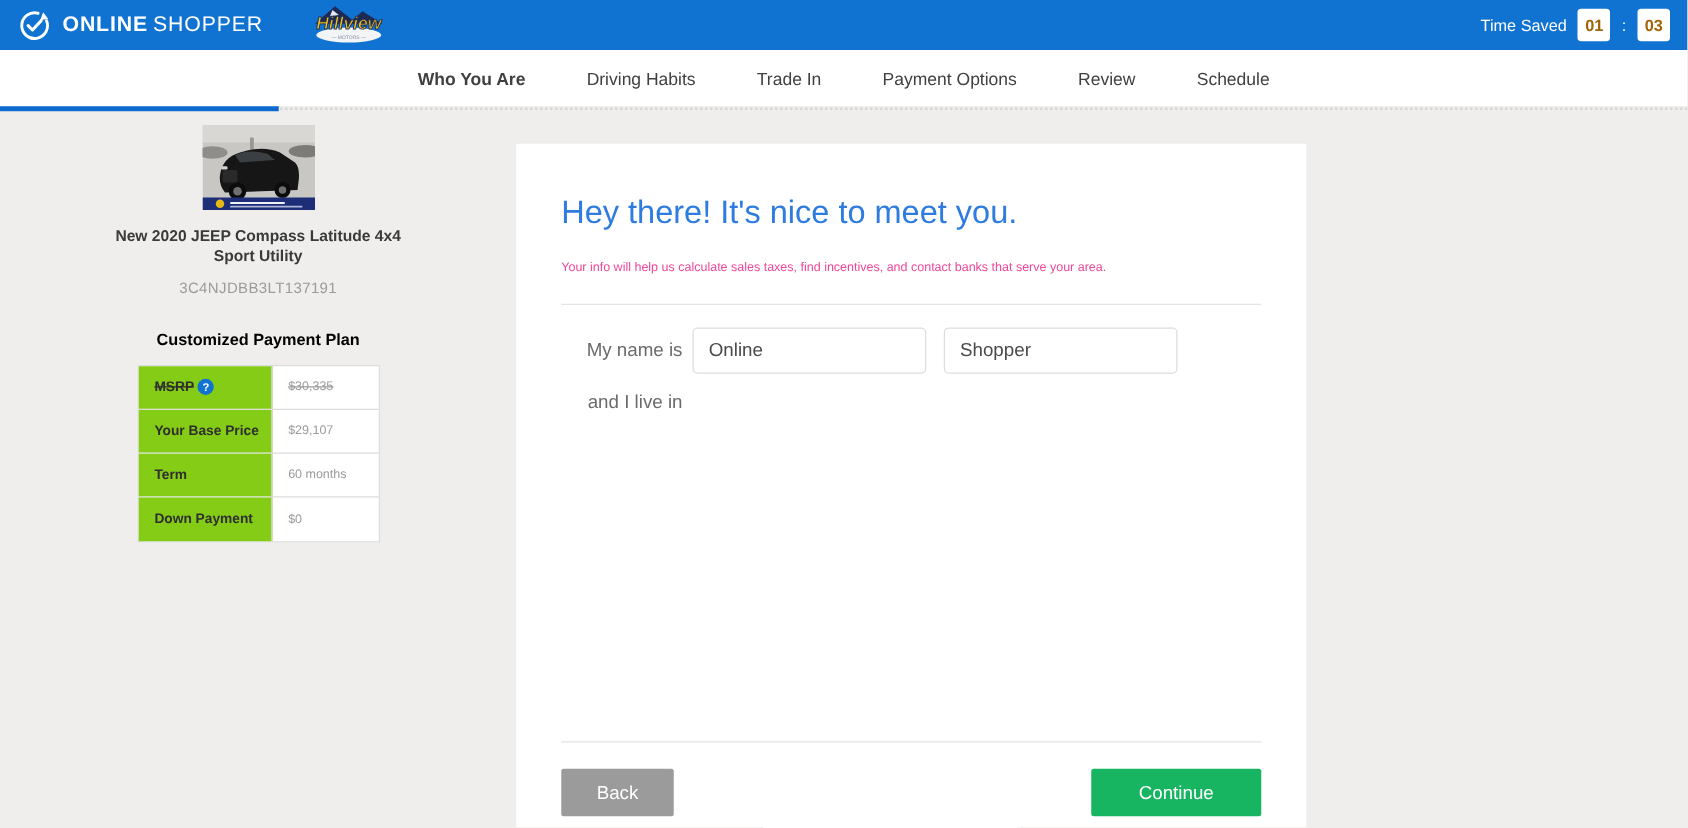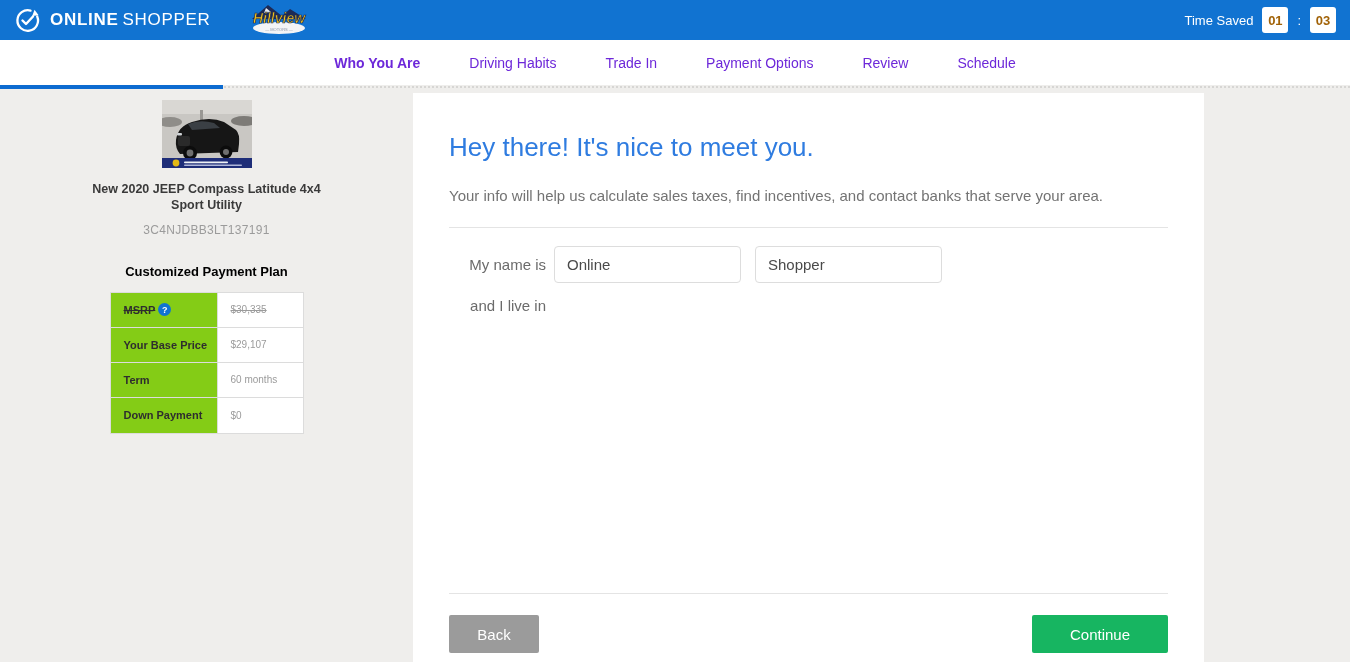"Who You Are" .tab { color: #6d28d9 -> #404040 }
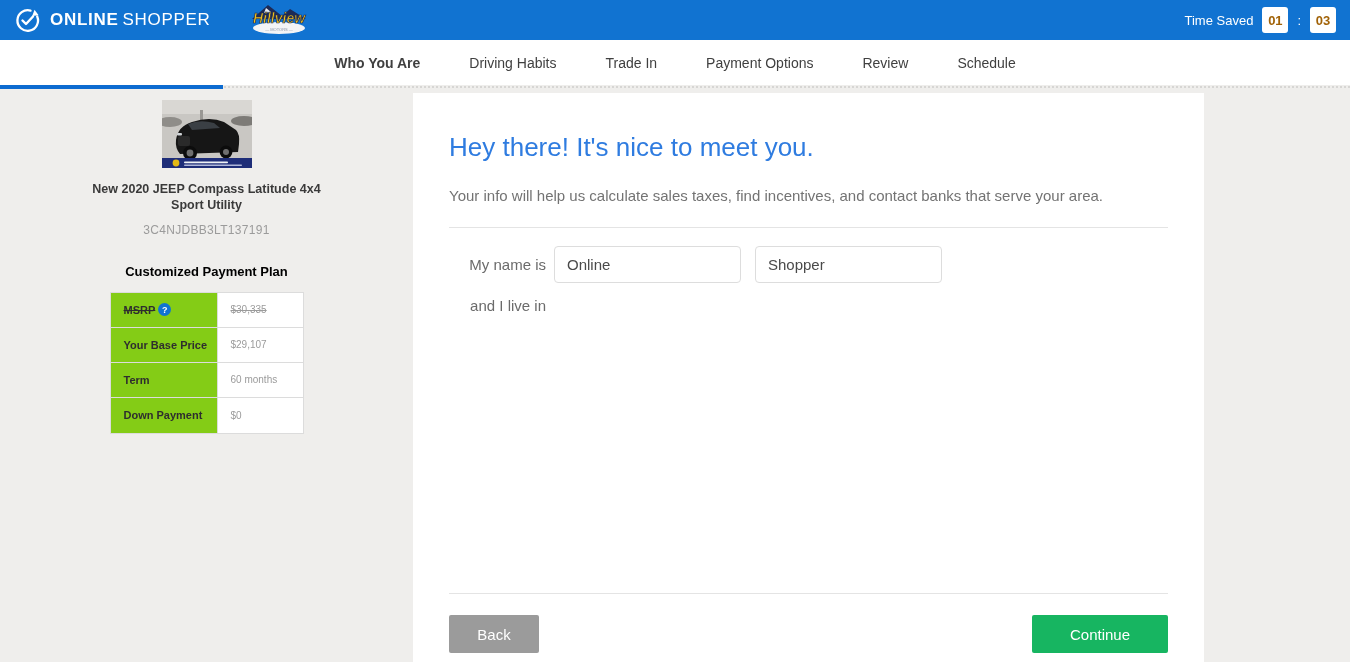"Hey there! It's nice to" .card { top: 3px -> 25px; width: 791px -> 632px }
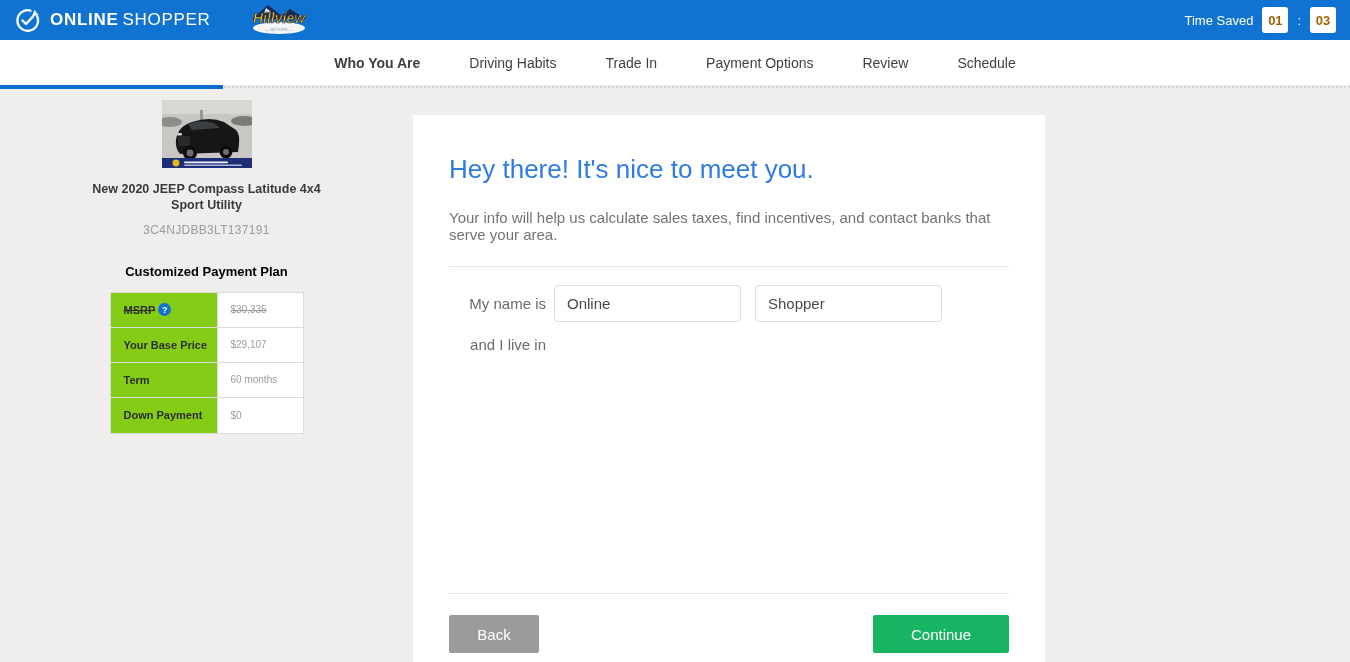"Your info will help us" .subheading { color: #737373 -> #ec4899; font-size: 15px -> 10px }
